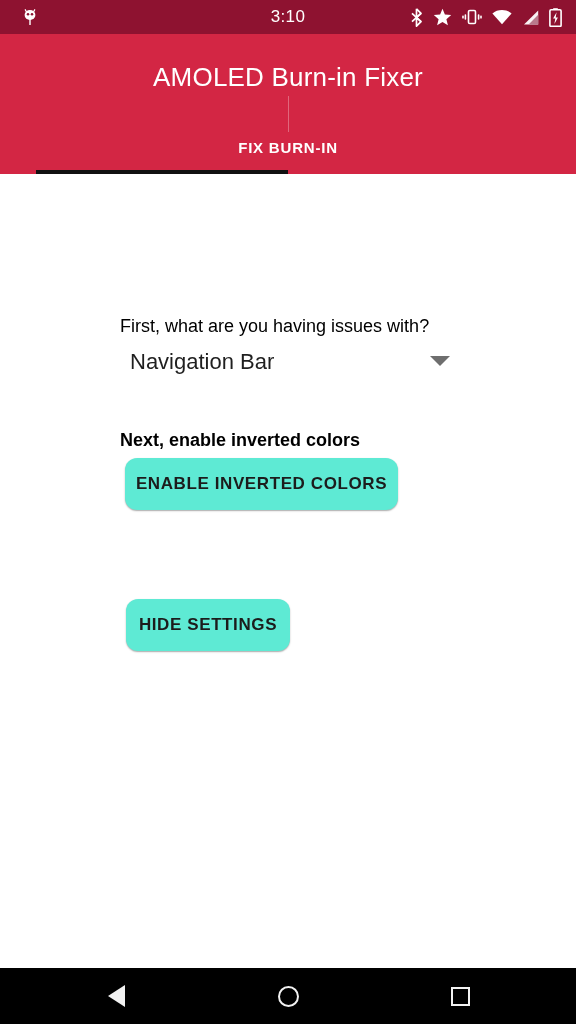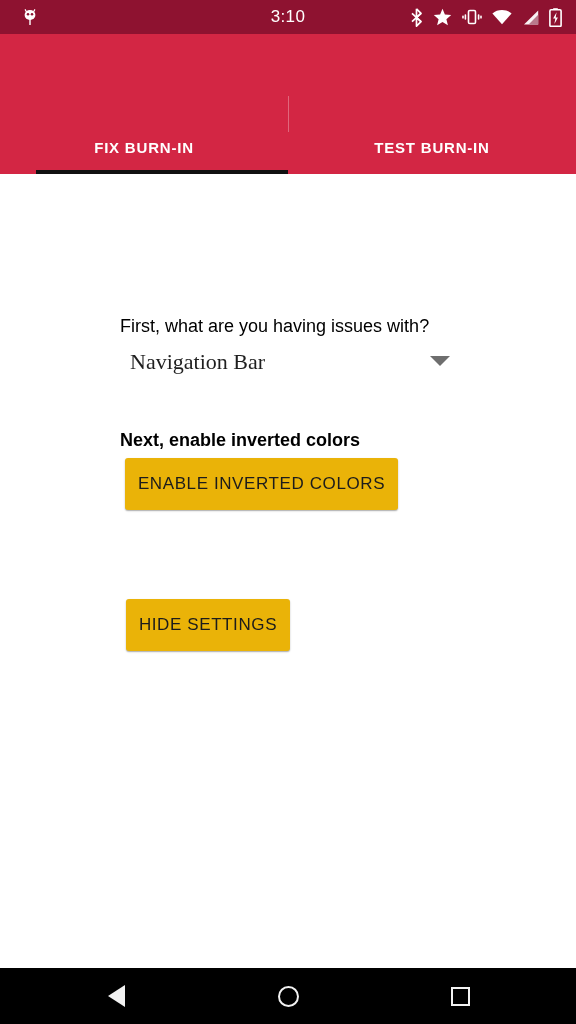"AMOLED Burn-in Fixer" div.app-title { html: none -> <div>AMOLED Burn-in Fixer</div> }
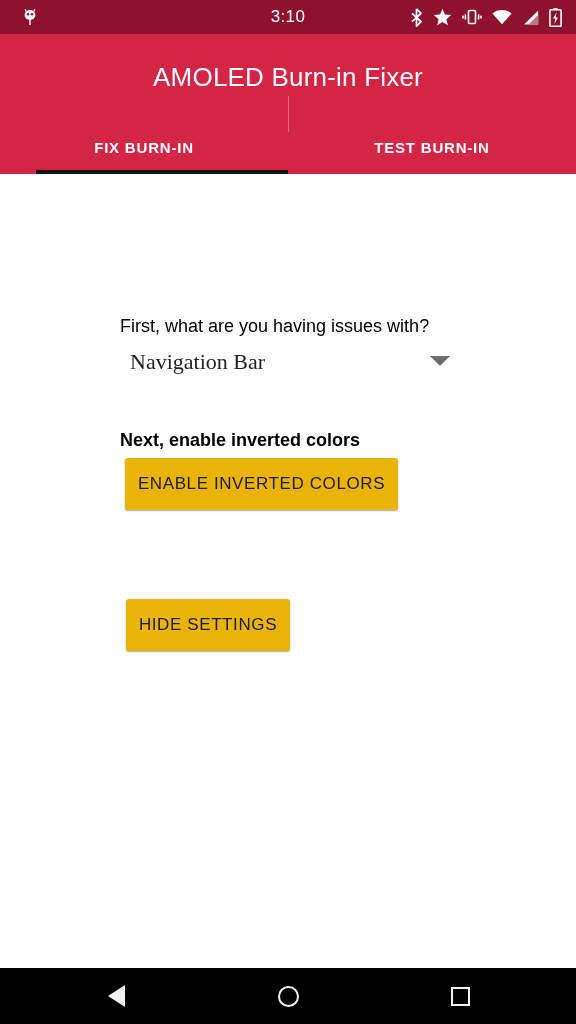"TEST BURN-IN" div.tab { html: <div> <span>TEST BURN-IN</span> </div> -> none }
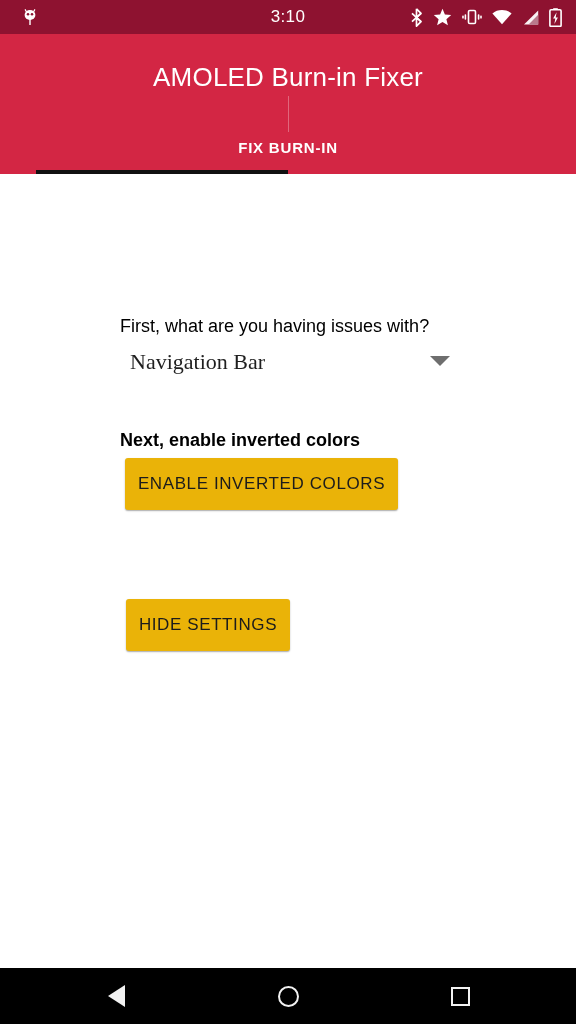"Navigation Bar" .spinner { font-family: Liberation Serif, serif -> none }
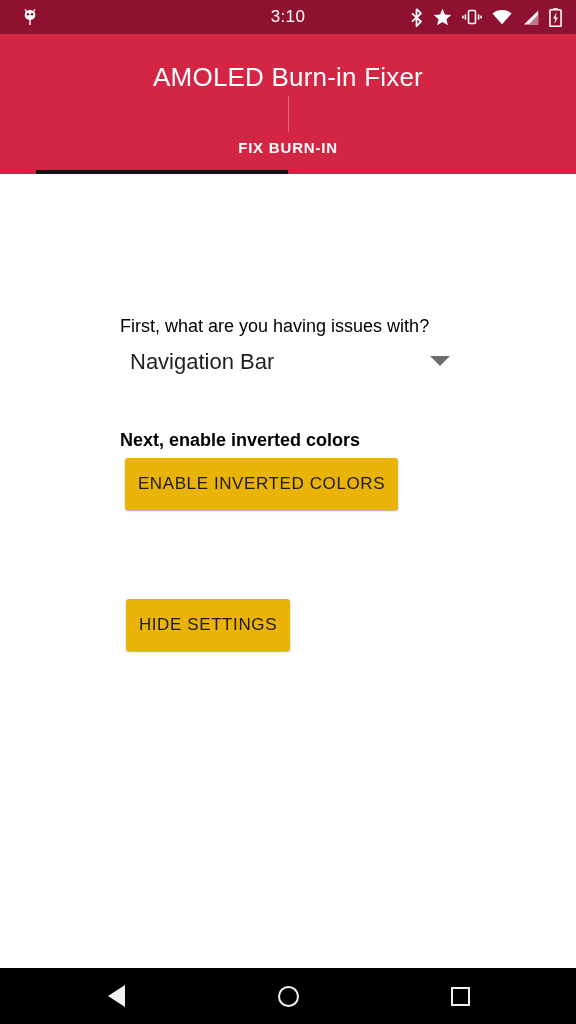"ENABLE INVERTED COLORS" .mbutton { background: #eab308 -> #5eead4; border-radius: 3px -> 12px; font-weight: normal -> bold }
